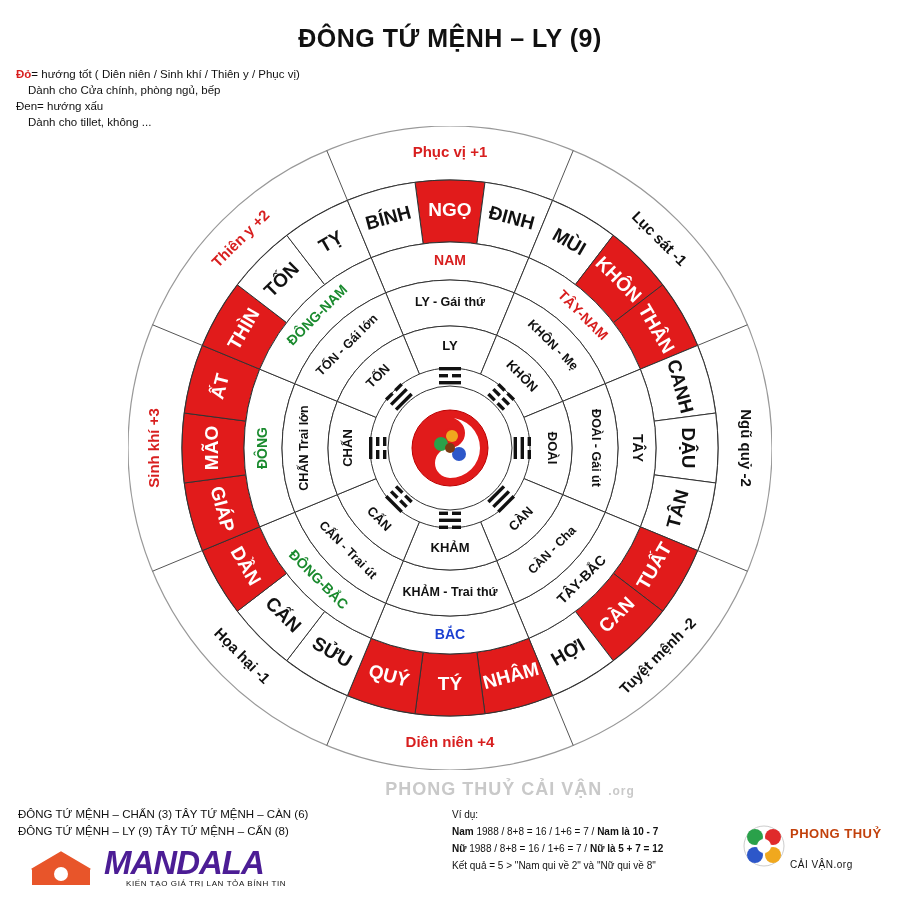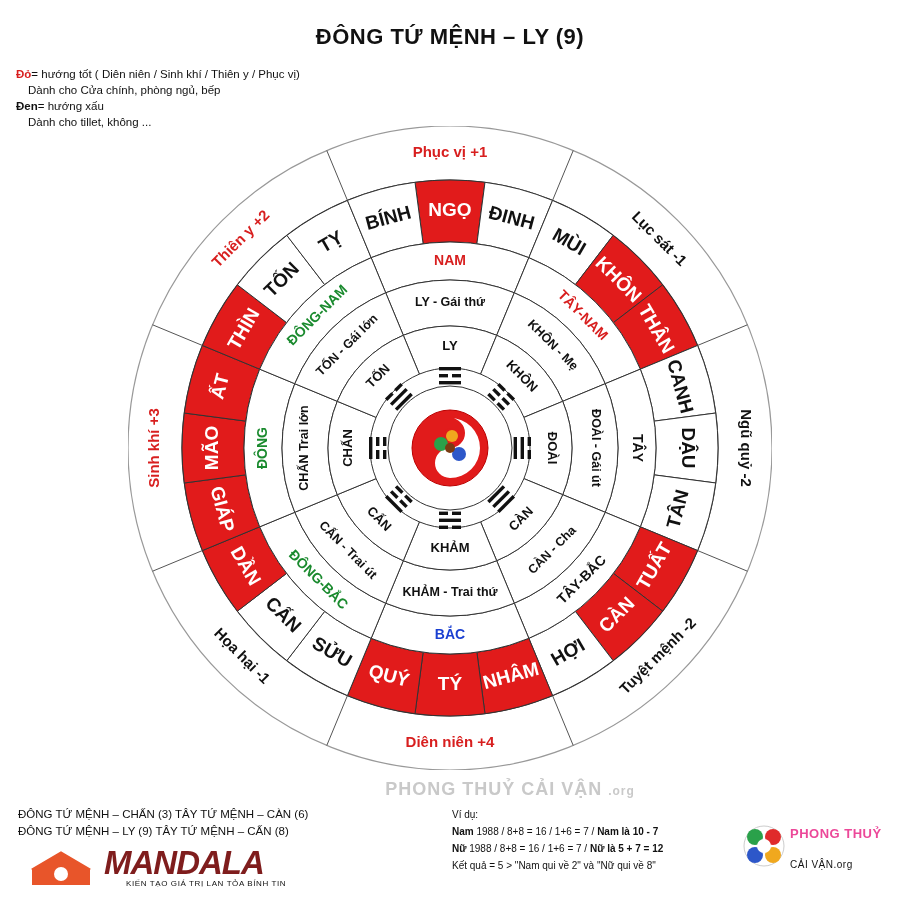"ĐÔNG TỨ MỆNH – LY (9)" .title { font-size: 22px -> 25px }
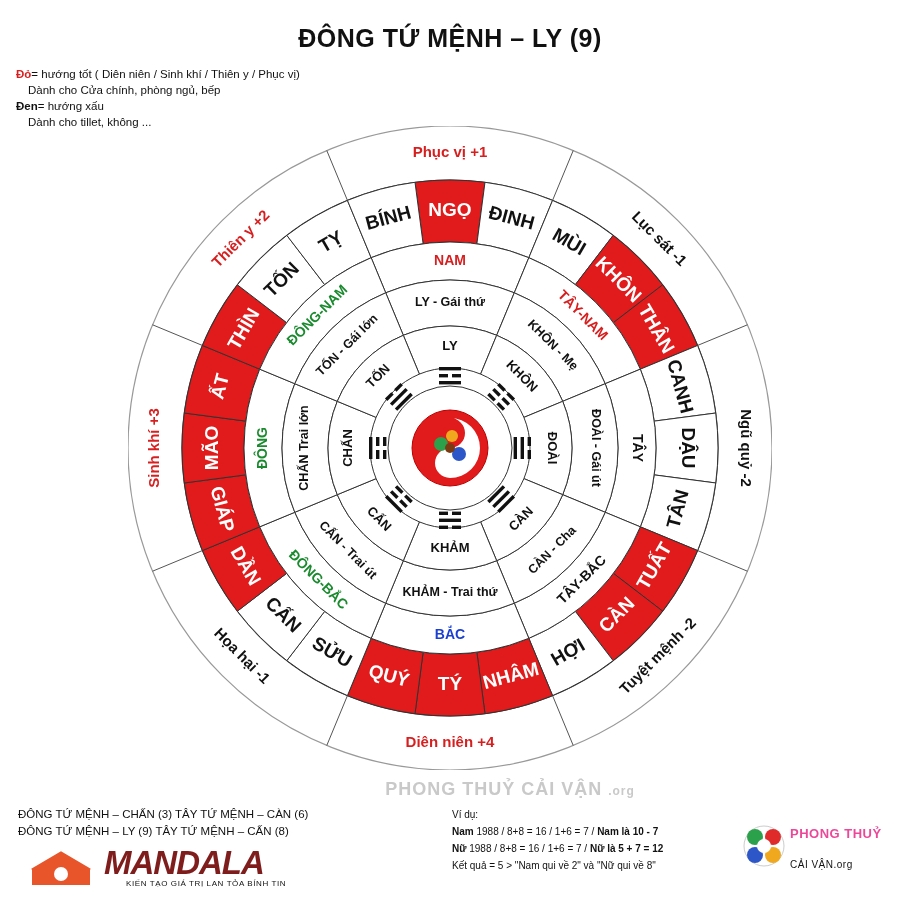"Đen" .legend .blk { font-weight: bold -> normal }
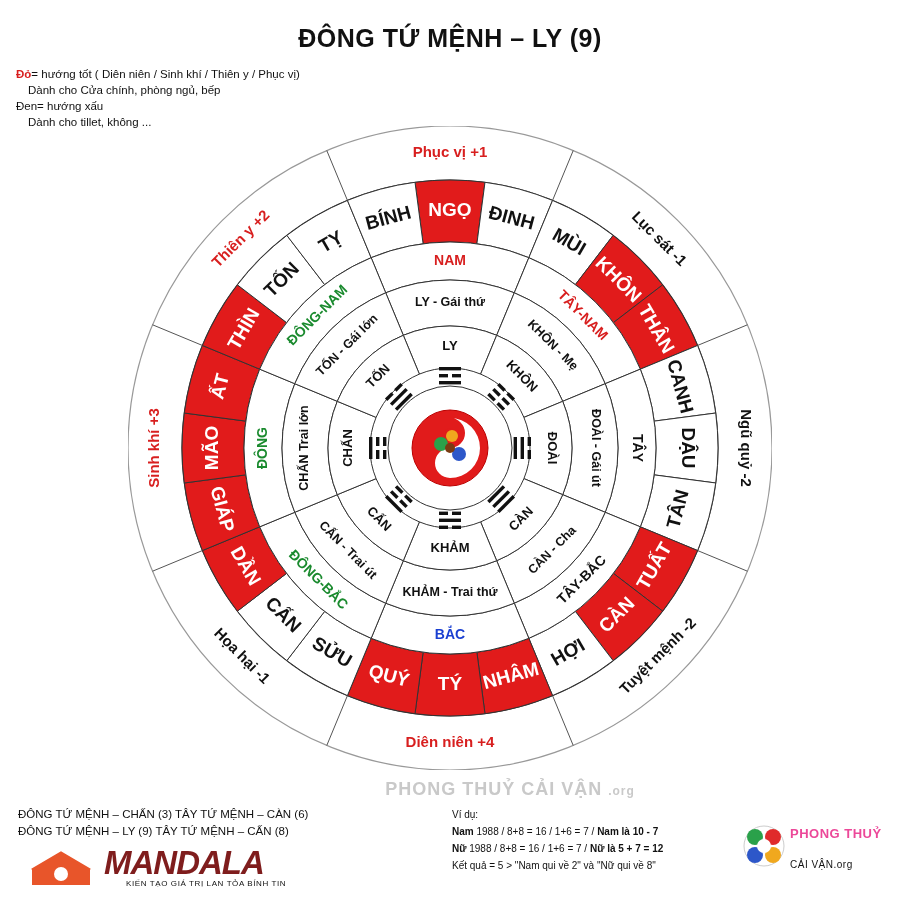"PHONG THUỶ" .brand .b-t1 { color: #ec4899 -> #c2410c }
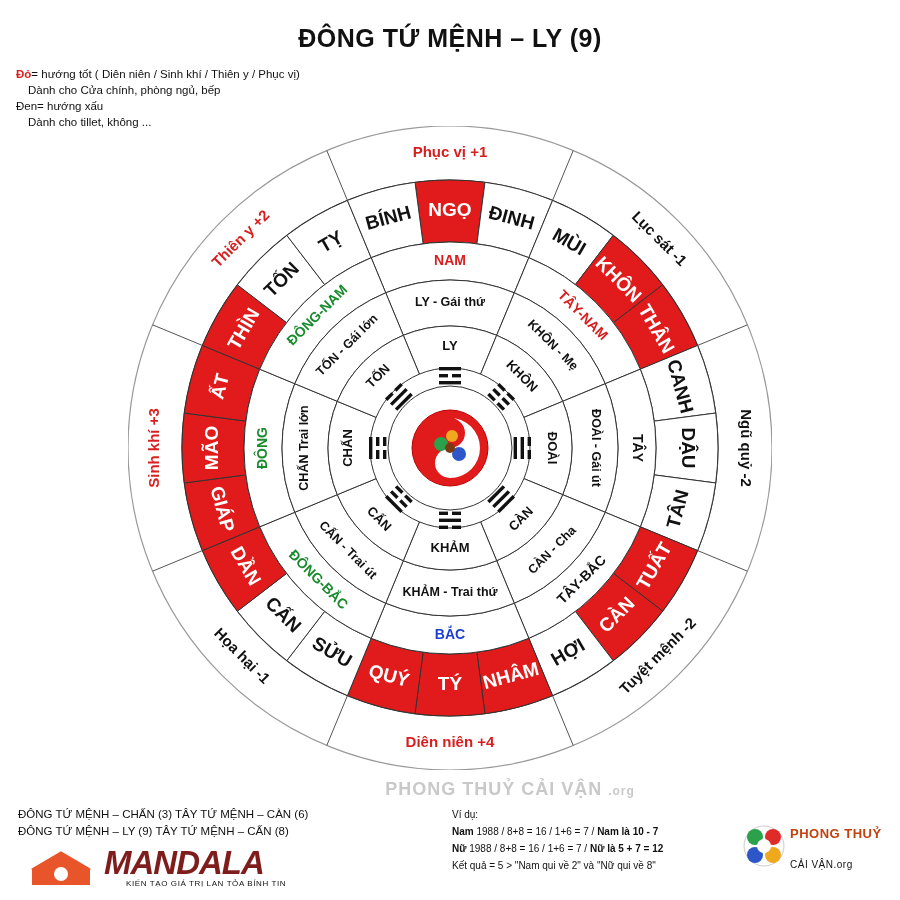"MANDALA" .mandala .m-word { color: #7f1d1d -> #4c1d95 }
